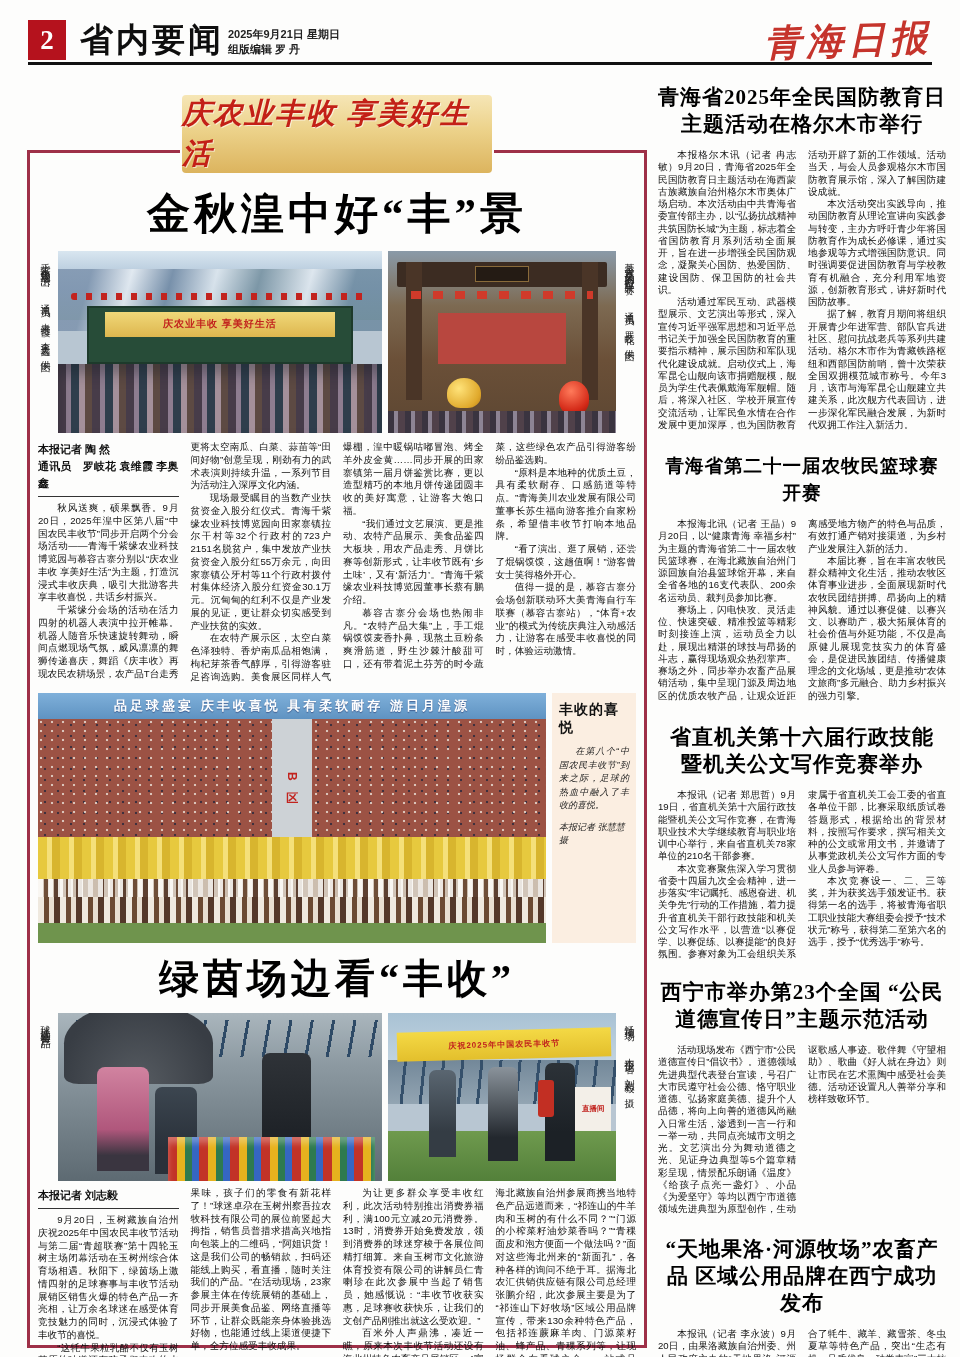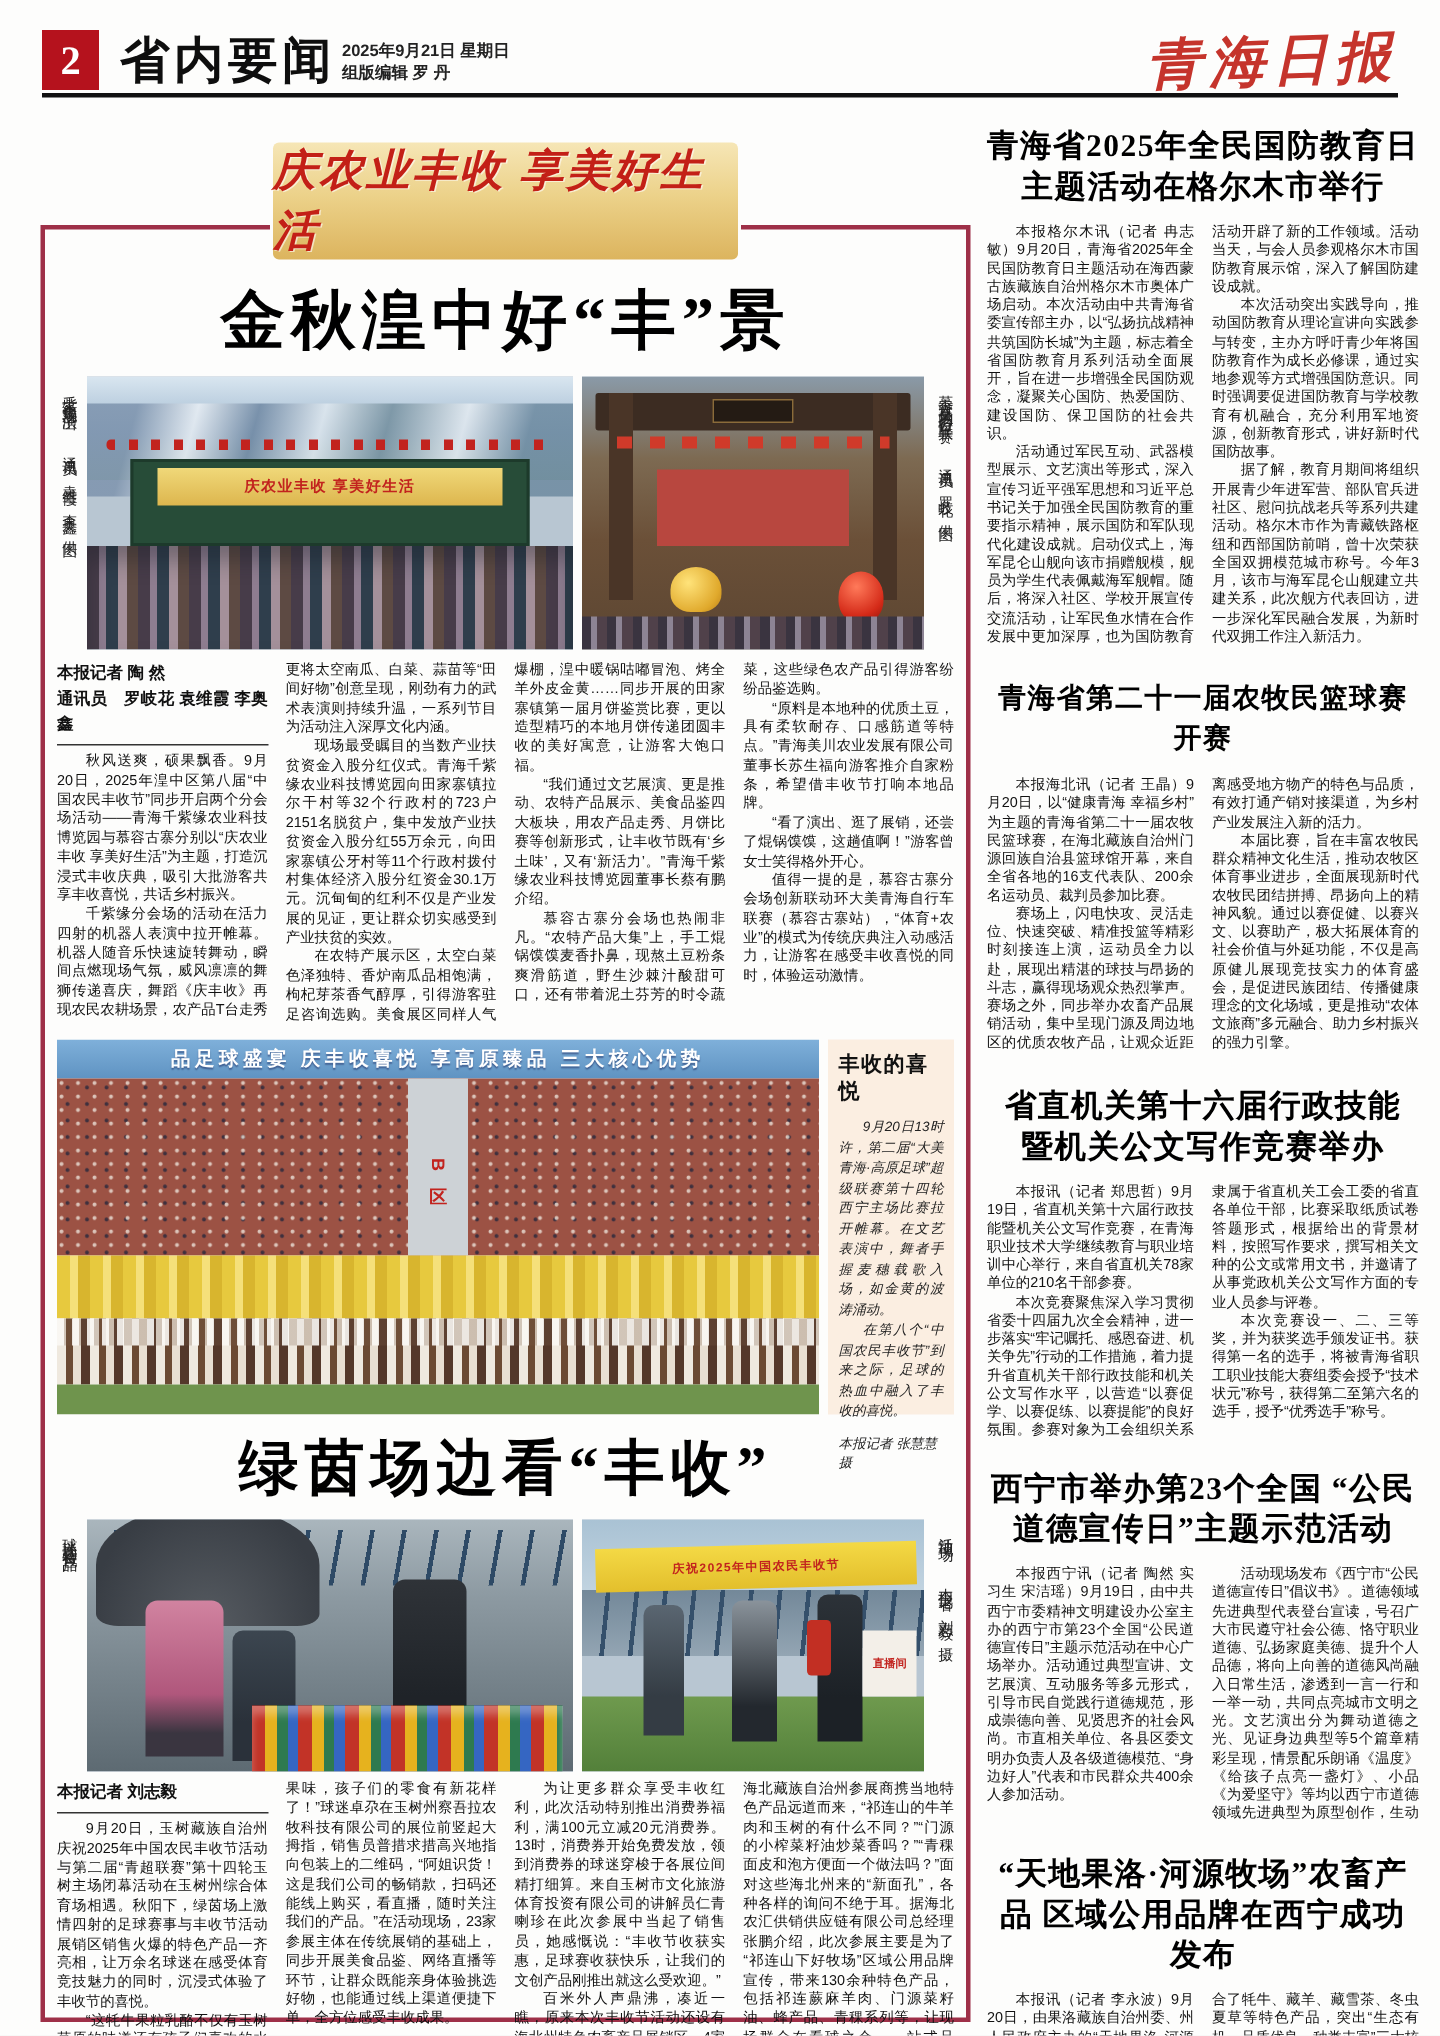"品足球盛宴 庆丰收喜悦 享高原臻品 三大核心优势" span { text: 享高原臻品  三大核心优势 -> 具有柔软耐存  游日月湟源 }
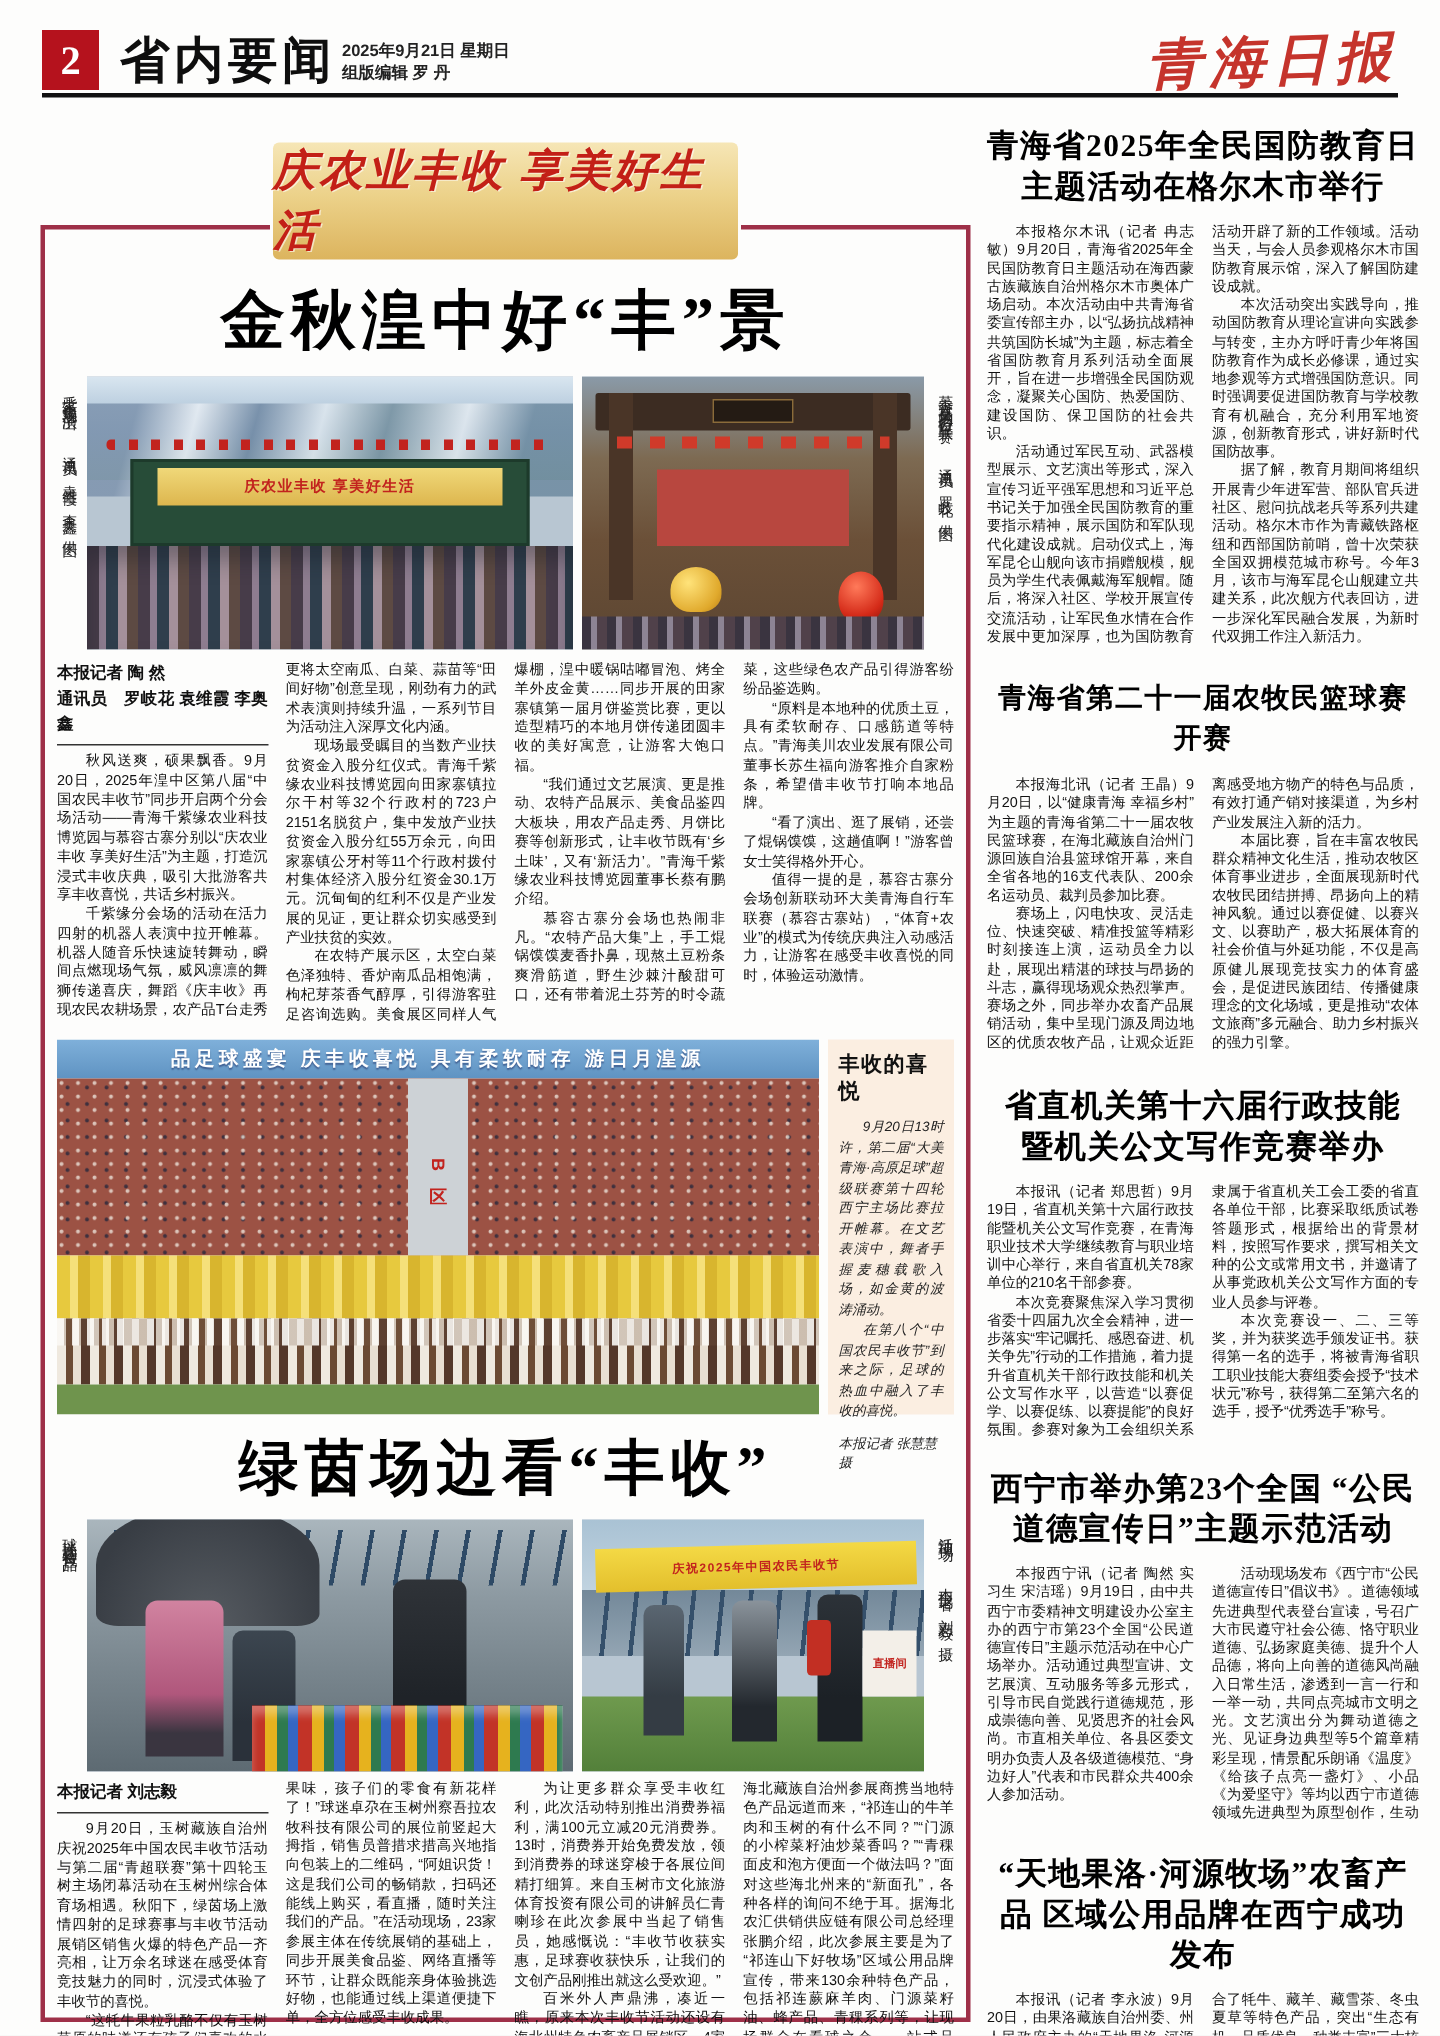"9月20日13时许，第二届“大美青海·高原足球”超级联赛第十四轮西宁主场比赛拉开" p { html: <p>9月20日13时许，第二届“大美青海·高原足球”超级联赛第十四轮西宁主场比赛拉开帷幕。在文艺表演中，舞者手握麦穗载歌入场，如金黄的波涛涌动。</p> -> none }
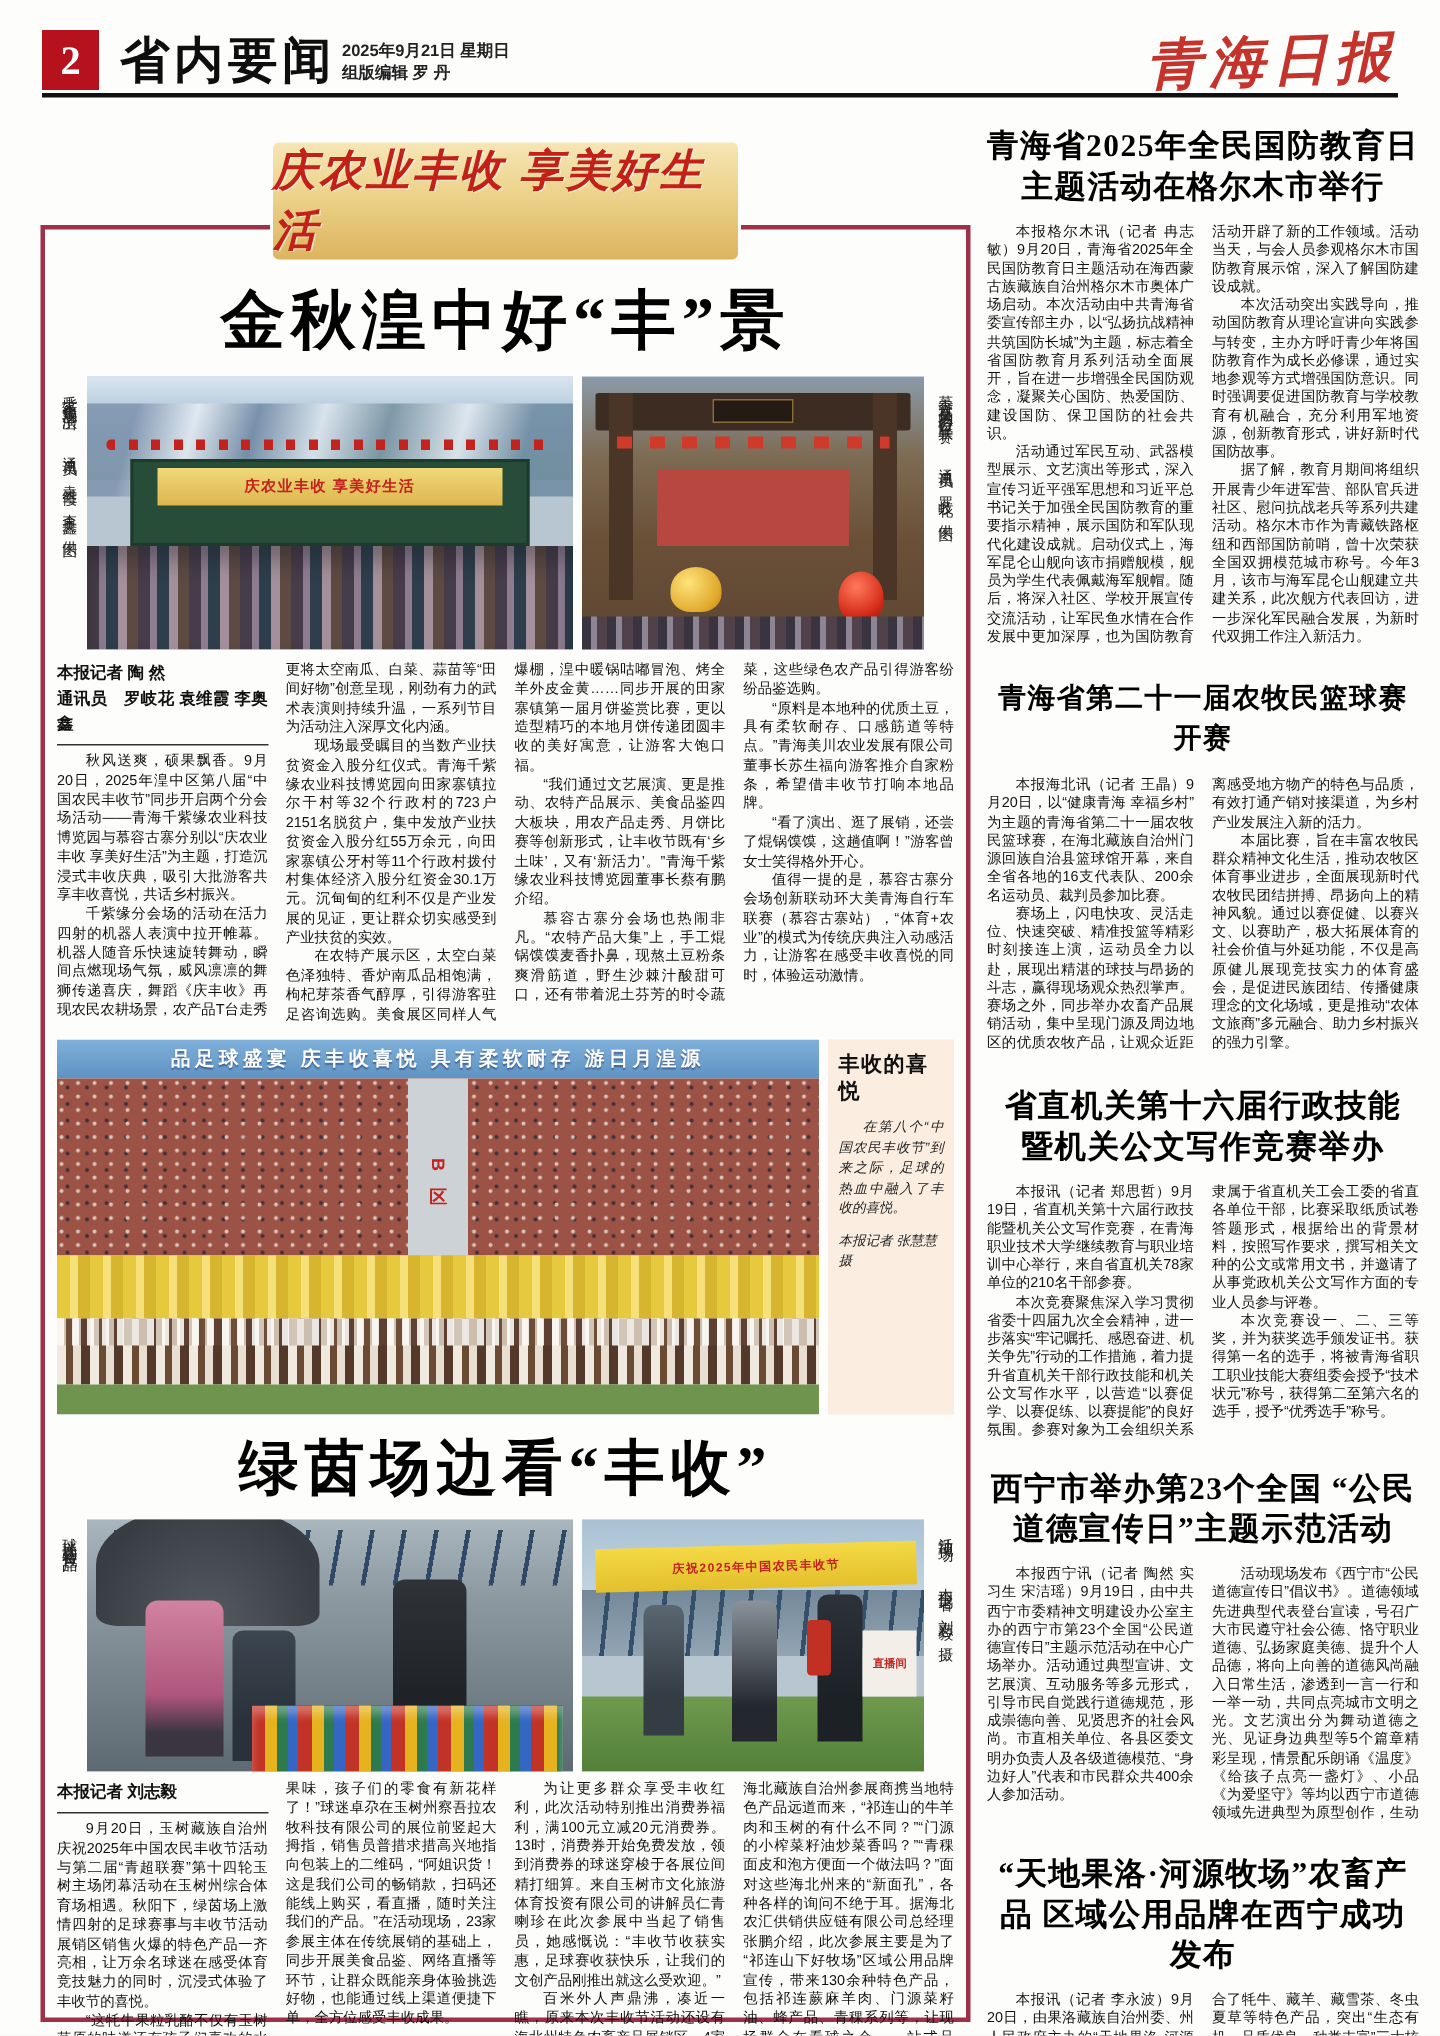"本报西宁讯（记者 陶然 实习生" p { html: <p>本报西宁讯（记者 陶然 实习生 宋洁瑶）9月19日，由中共西宁市委精神文明建设办公室主办的西宁市第23个全国“公民道德宣传日”主题示范活动在中心广场举办。活动通过典型宣讲、文艺展演、互动服务等多元形式，引导市民自觉践行道德规范，形成崇德向善、见贤思齐的社会风尚。市直相关单位、各县区委文明办负责人及各级道德模范、“身边好人”代表和市民群众共400余人参加活动。</p> -> none }
